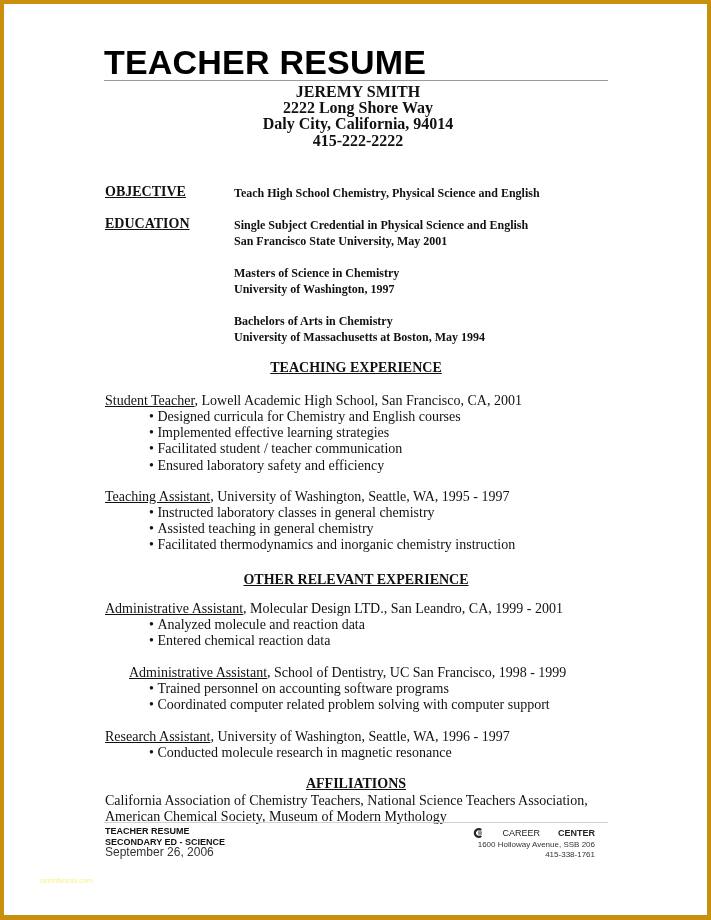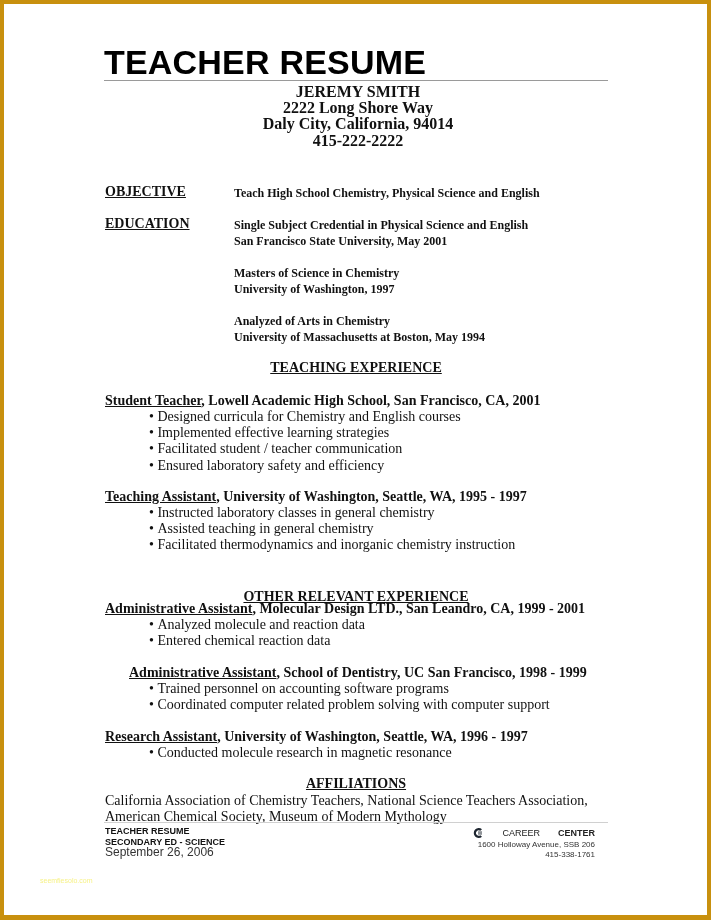"Analyzed of Arts in Chemistry" div { text: Analyzed -> Bachelors }
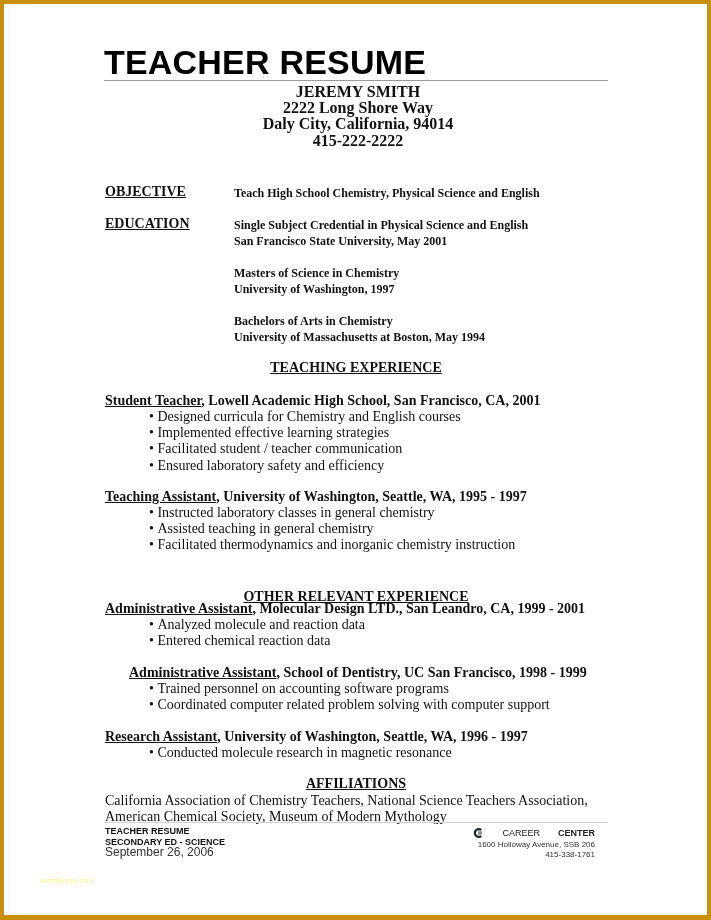"Student Teacher, Lowell Academic High" .jobhead { font-weight: bold -> normal }
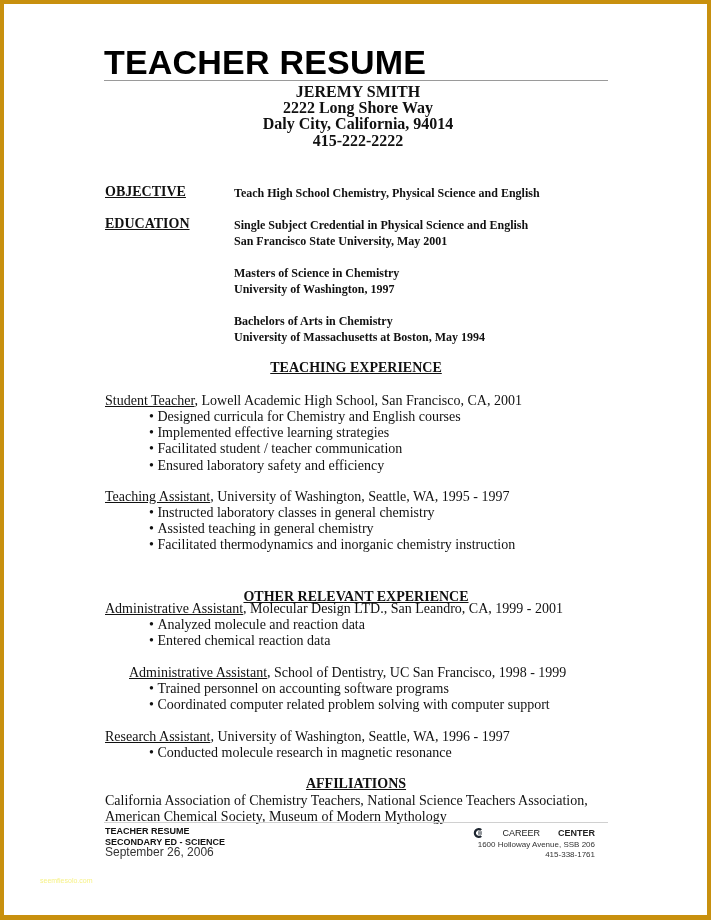"OTHER RELEVANT EXPERIENCE" div.abs { top: 585px -> 568px }
